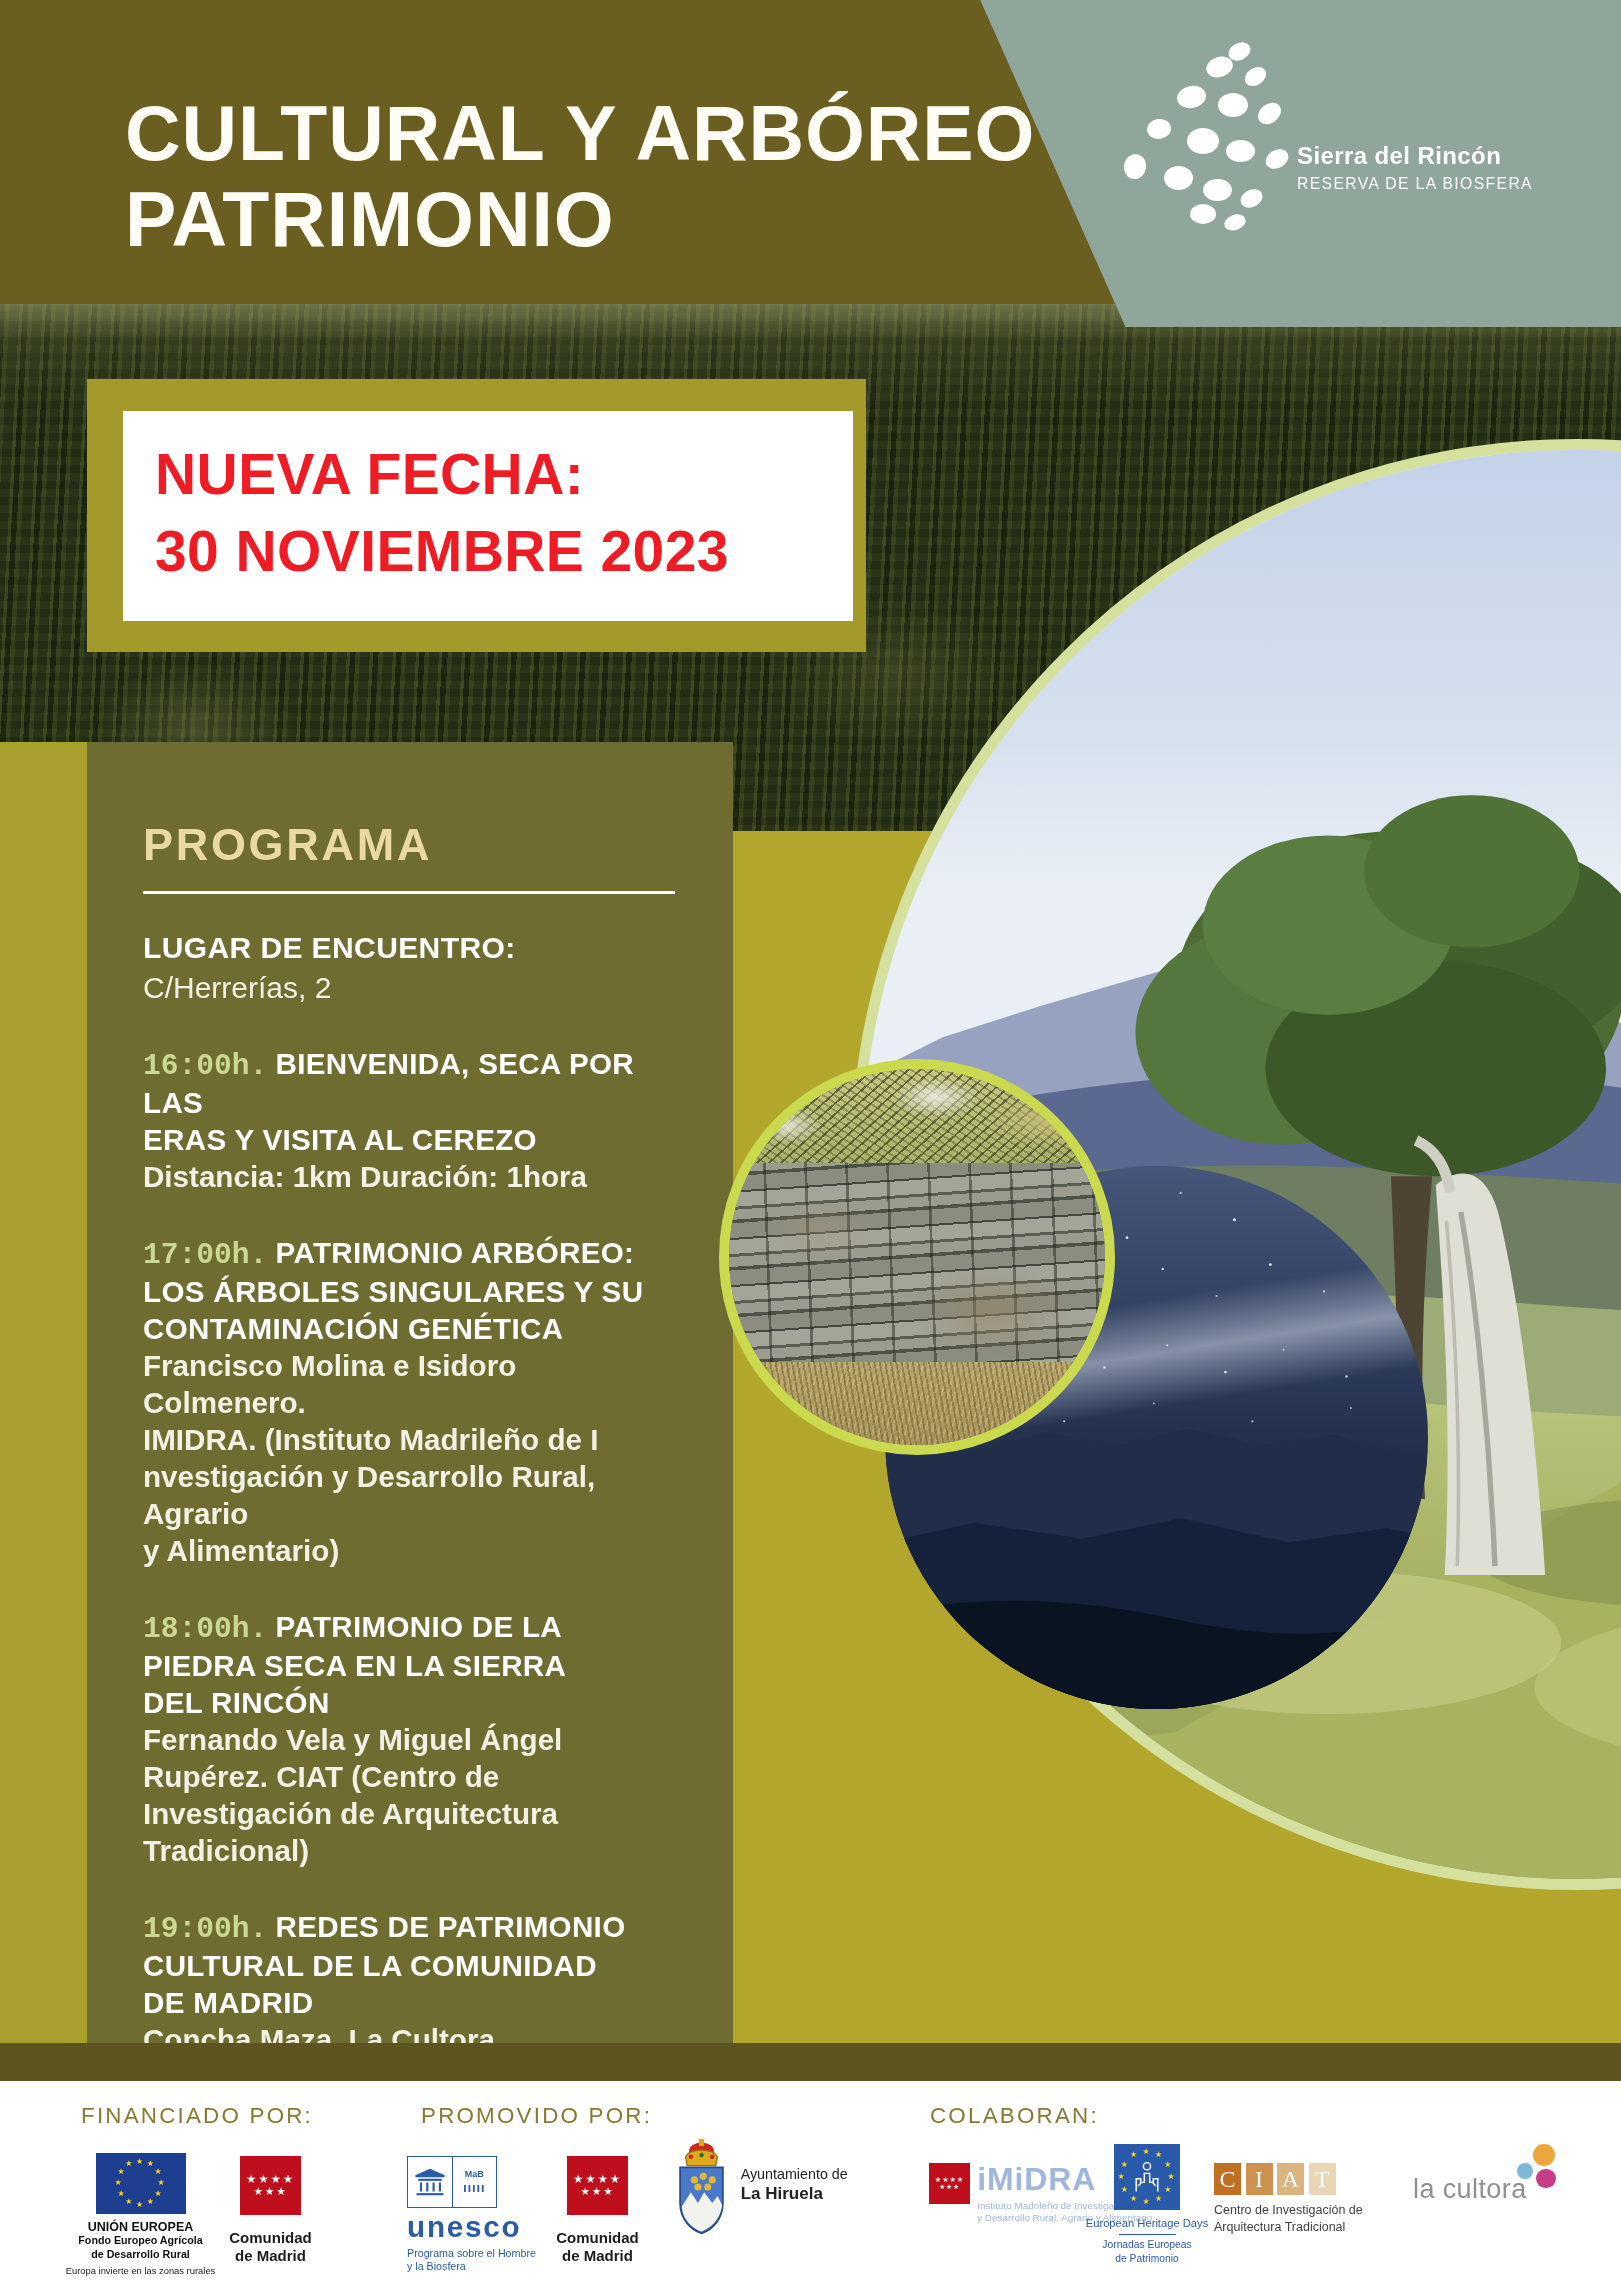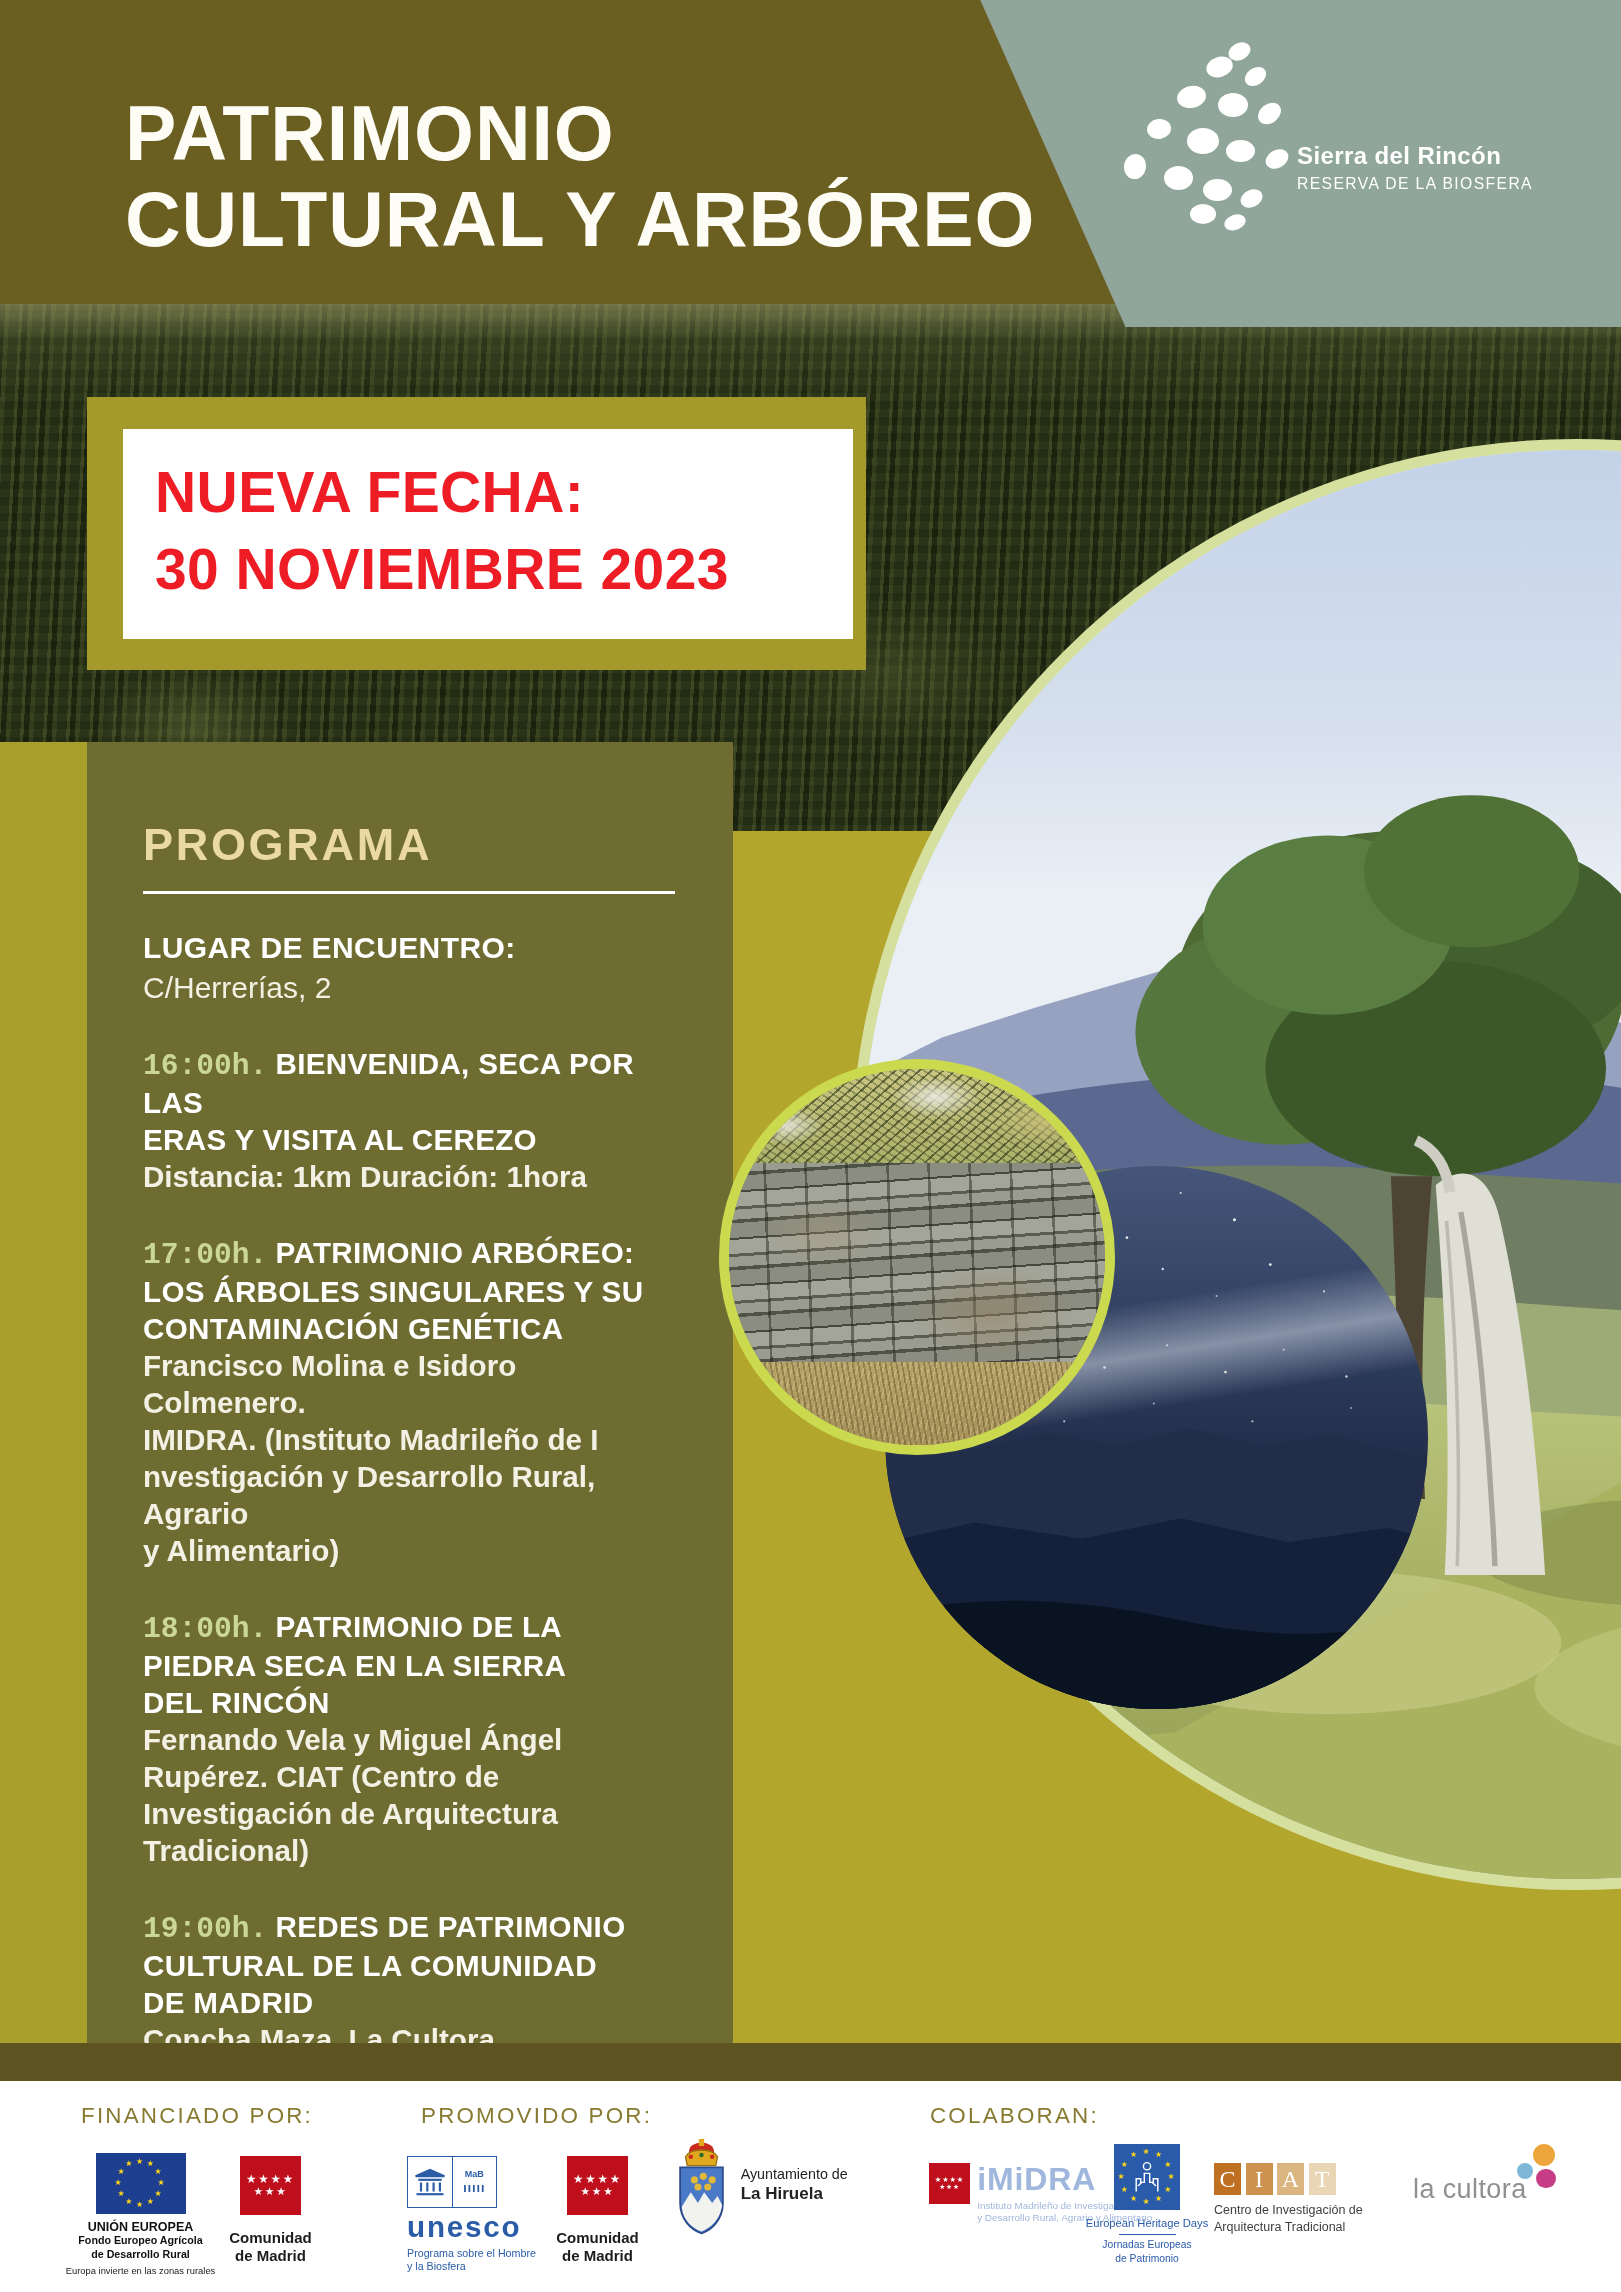"PATRIMONIO" div { order: before "CULTURAL Y ARBÓREO" -> after "CULTURAL Y ARBÓREO" }
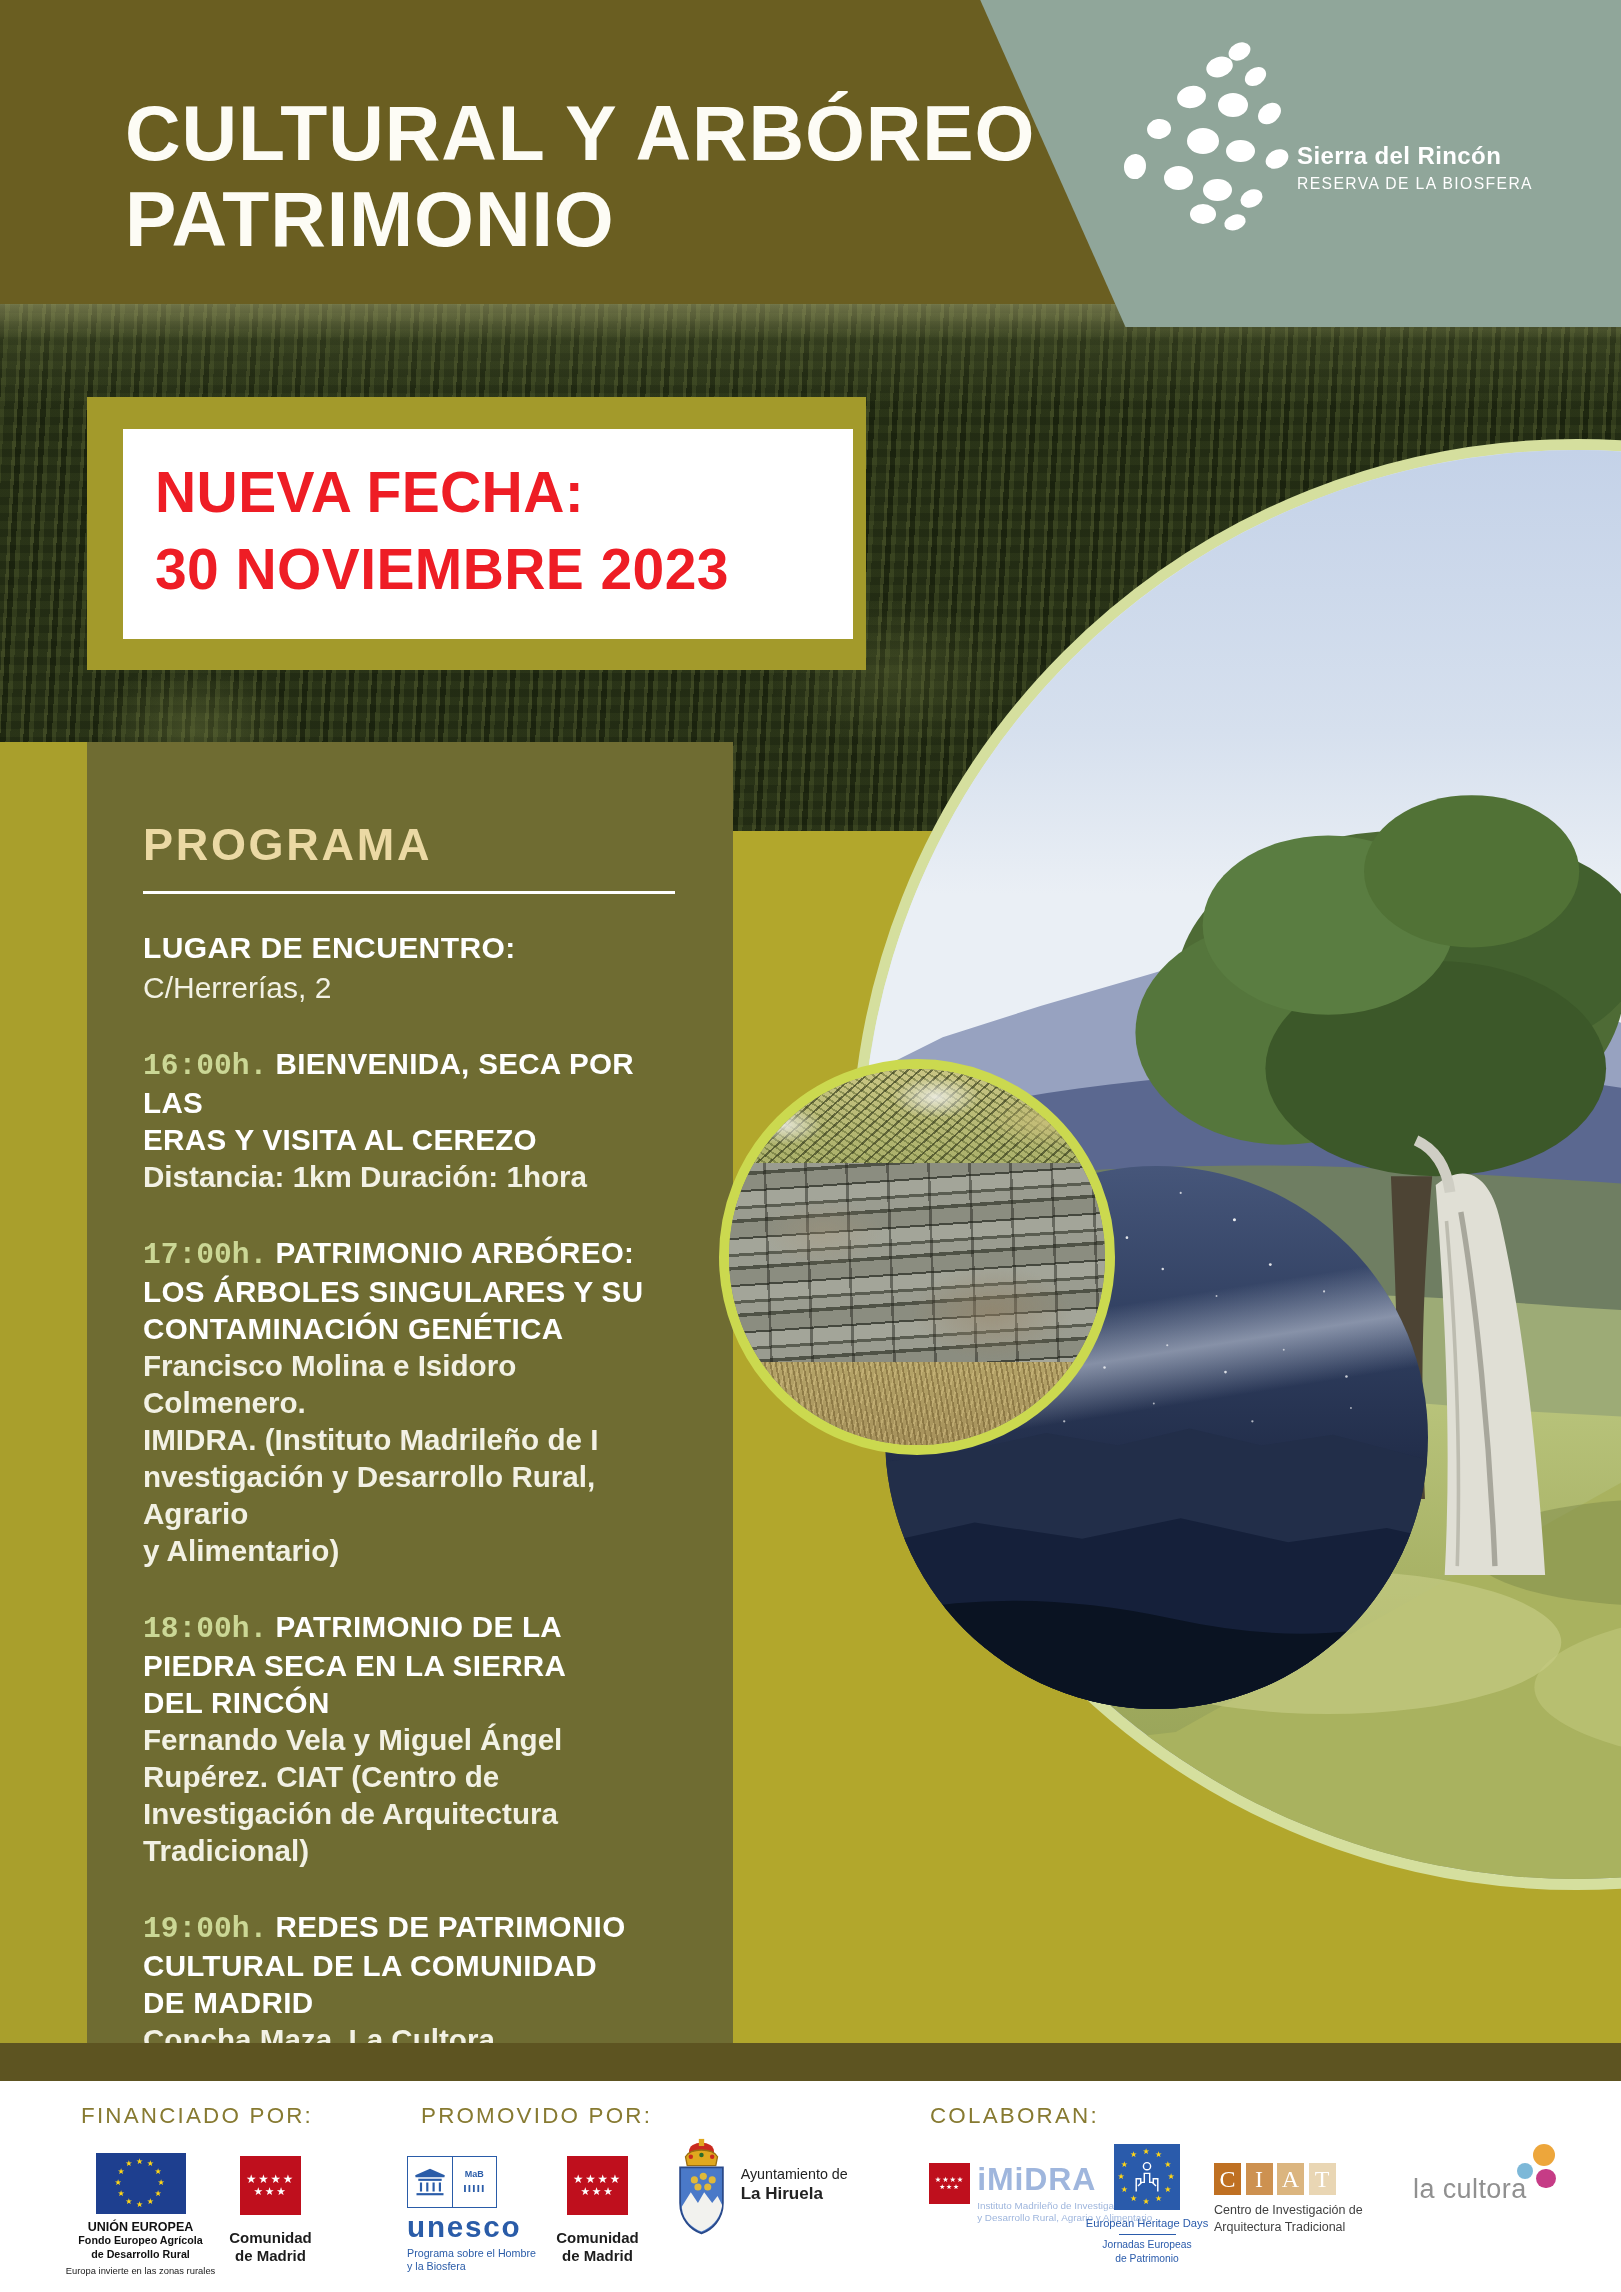"NUEVA FECHA:" .nueva-frame { top: 397px -> 379px }
